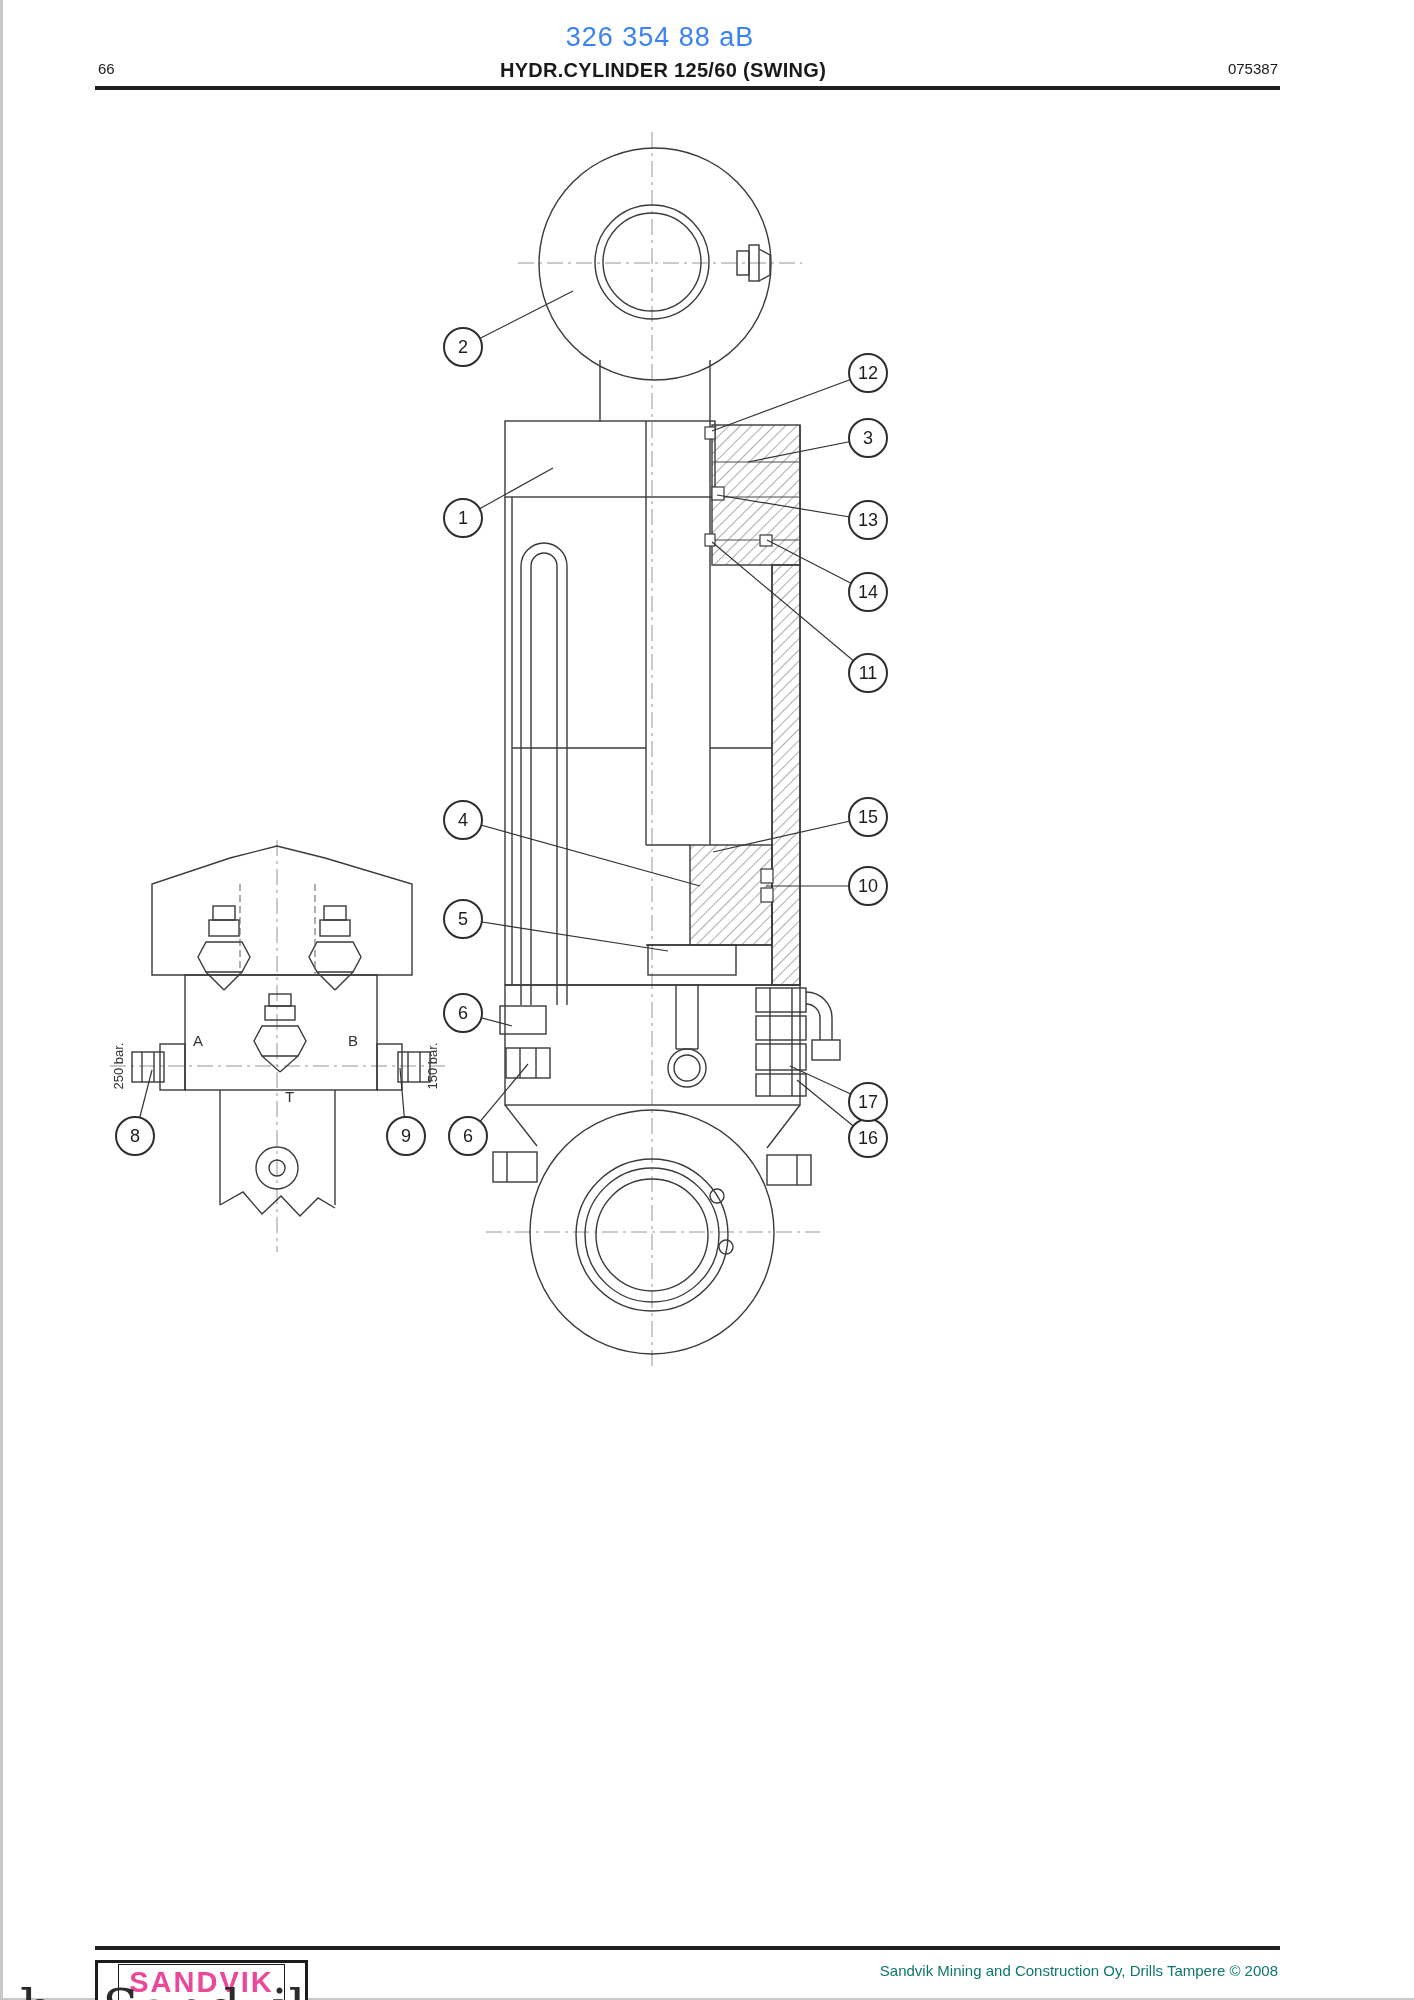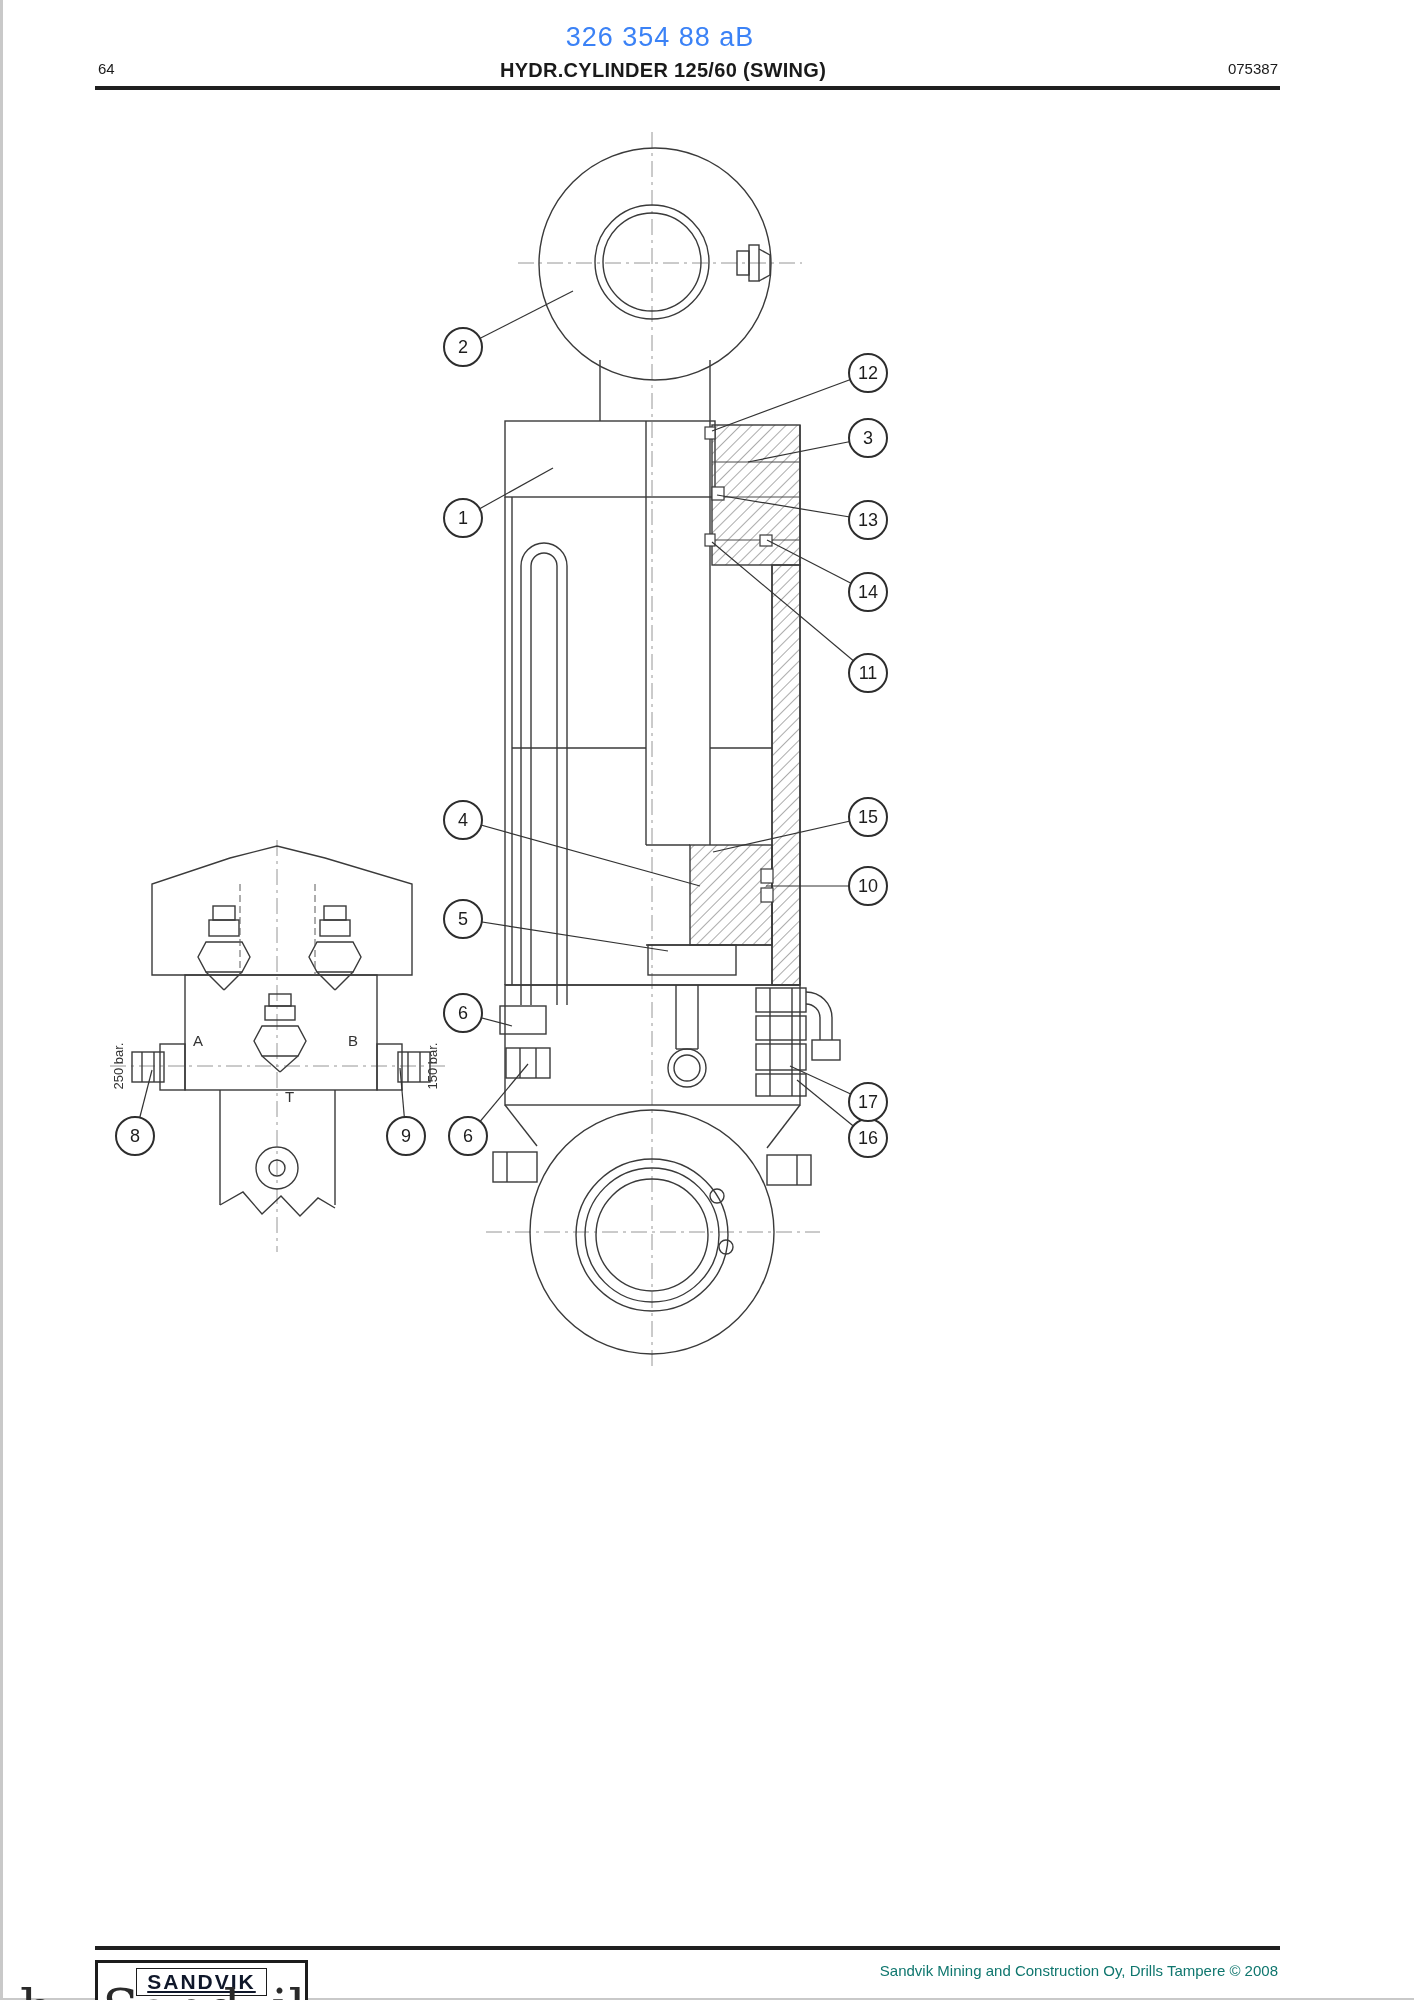"64" div.abs { text: 64 -> 66 }
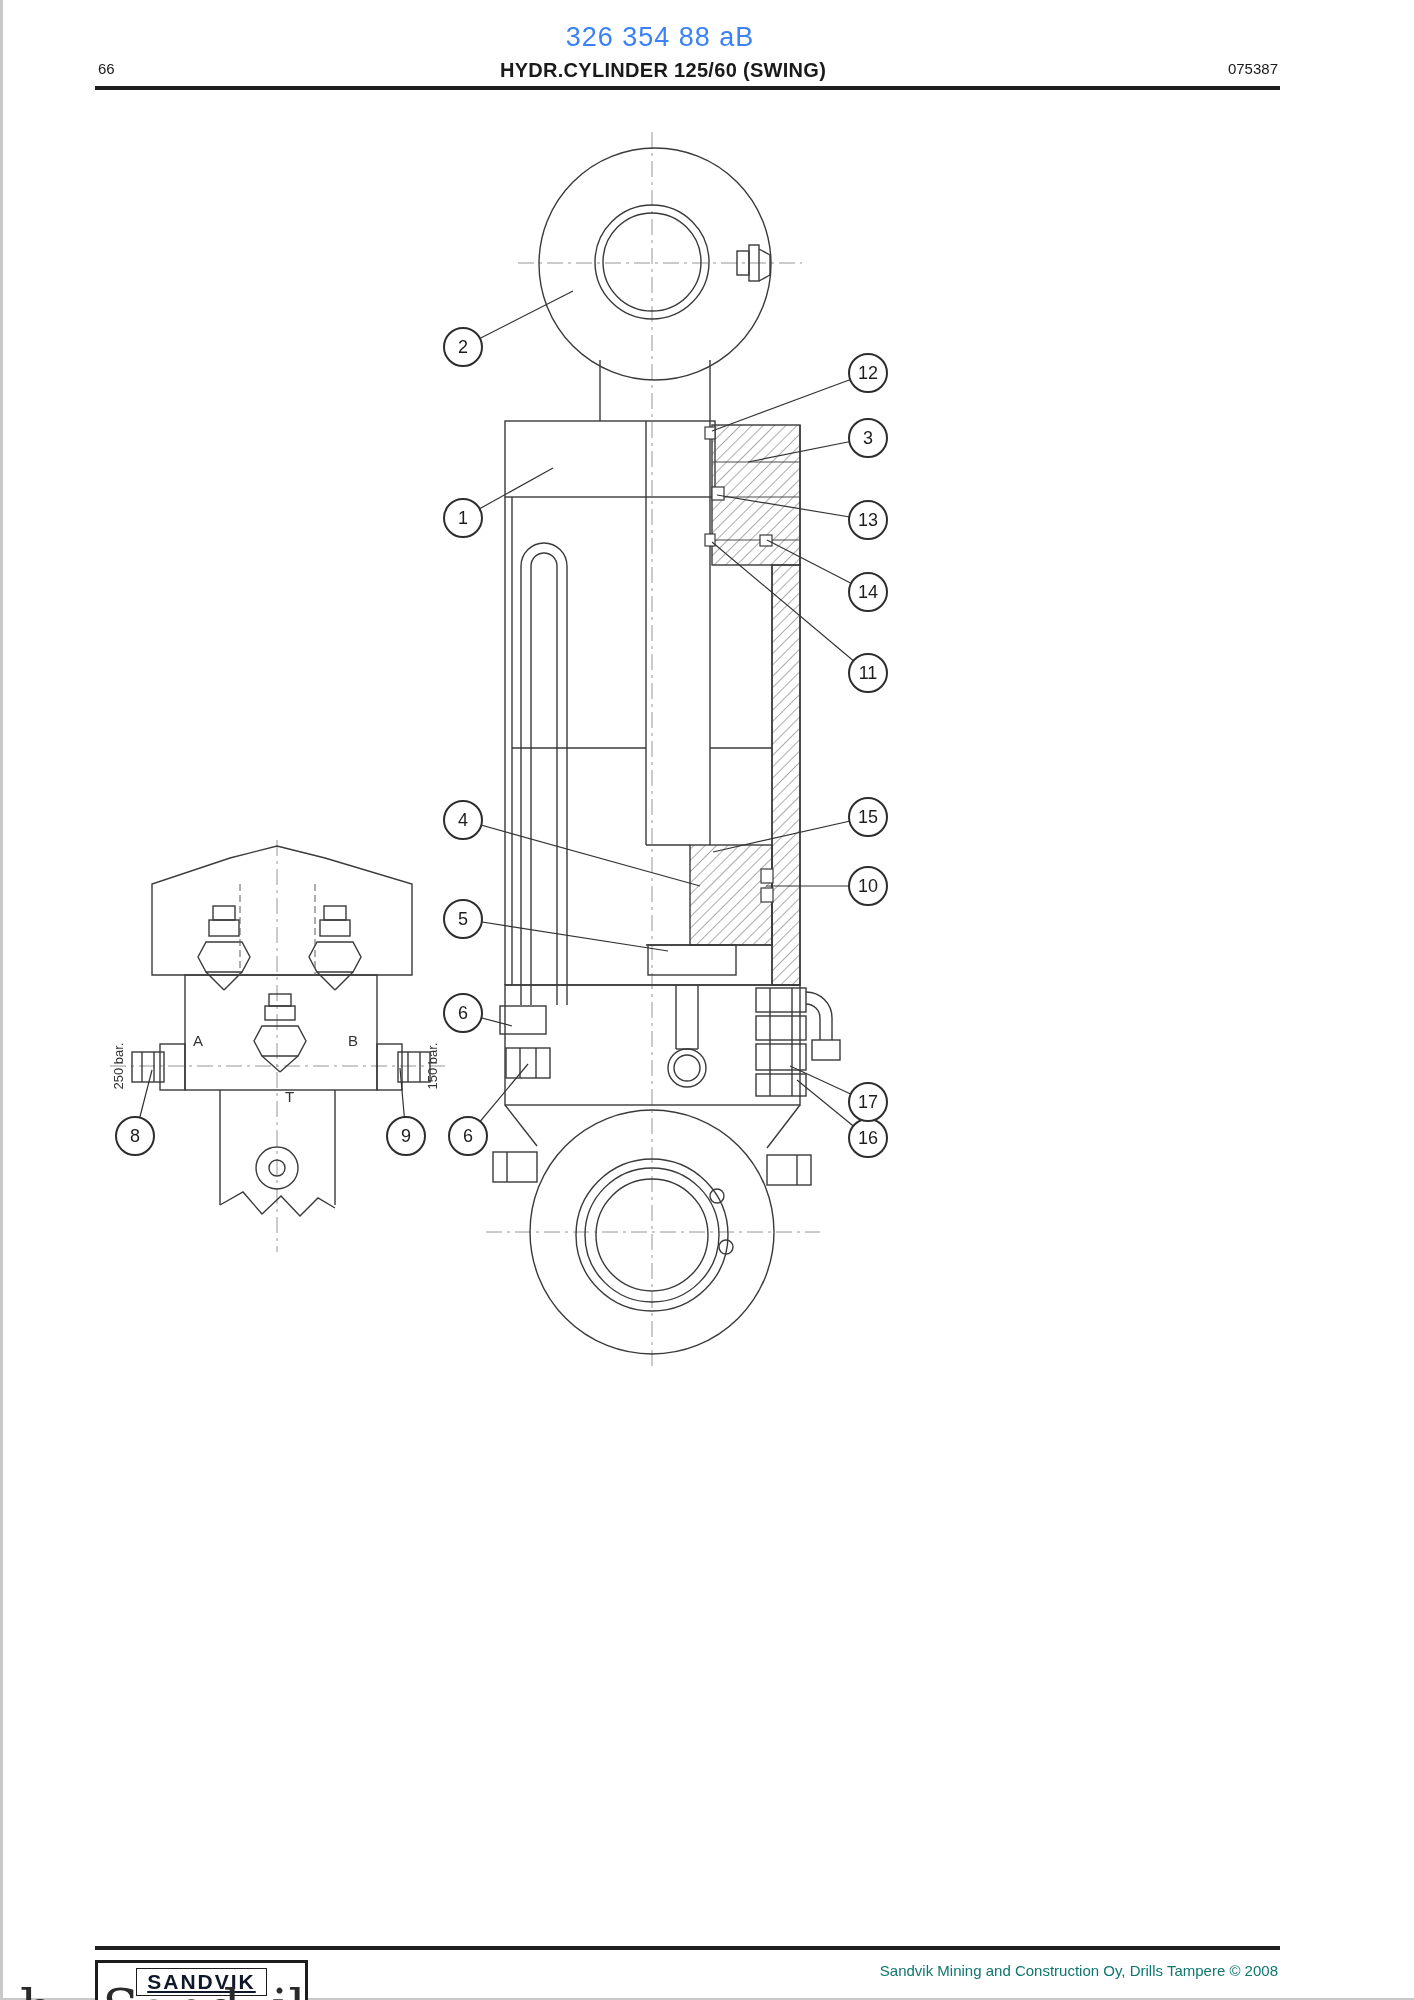"SANDVIK" .logo-inner { color: #0f172a -> #ec4899; font-size: 21px -> 29px; text-decoration: underline -> none }
